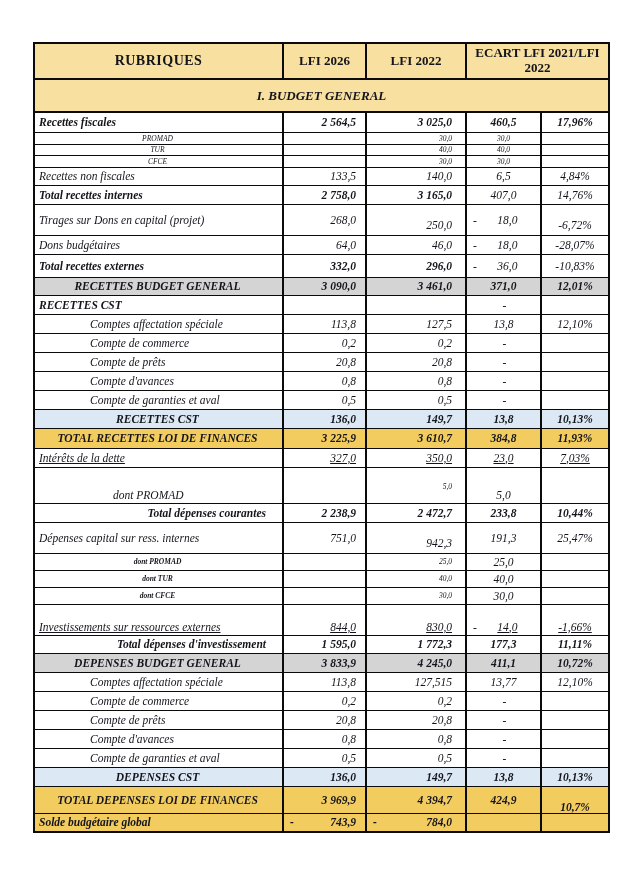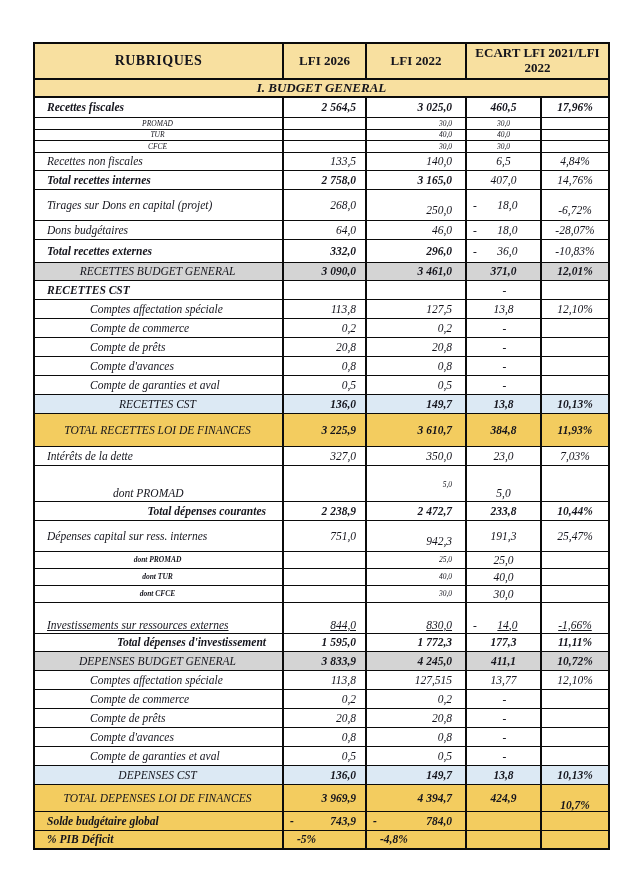"I. BUDGET GENERAL" tr { height: 18px -> 33px }
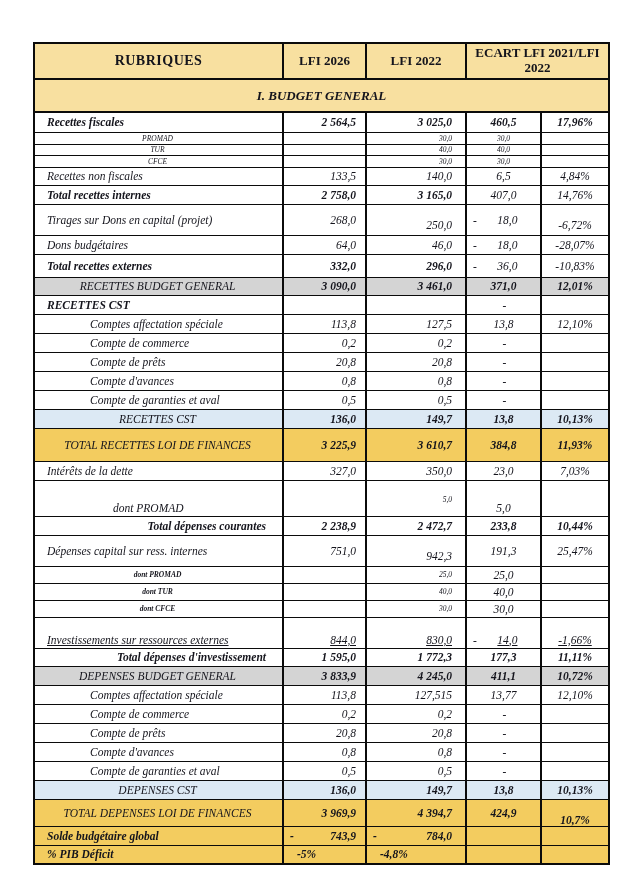"Recettes fiscales" td.lbl { padding-left: 12px -> 4px }
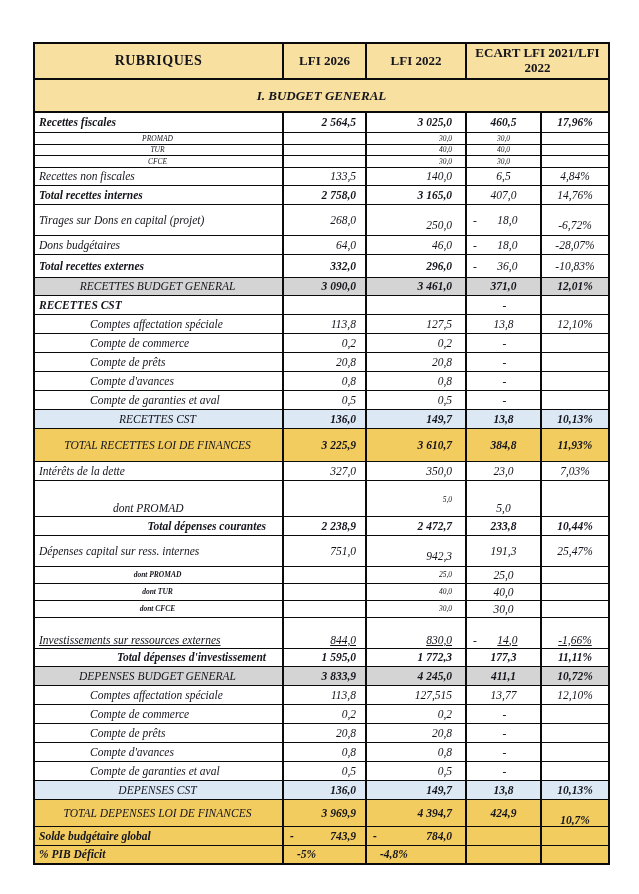"RECETTES BUDGET GENERAL" td.ls-center { font-weight: normal -> bold }
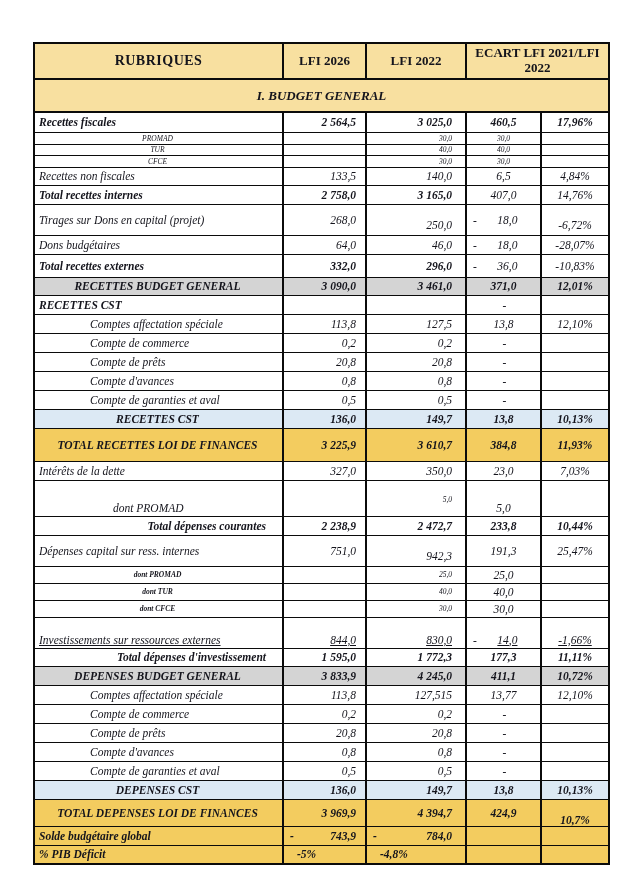"TOTAL RECETTES LOI DE FINANCES" tr.bg-gold { height: 33px -> 20px }
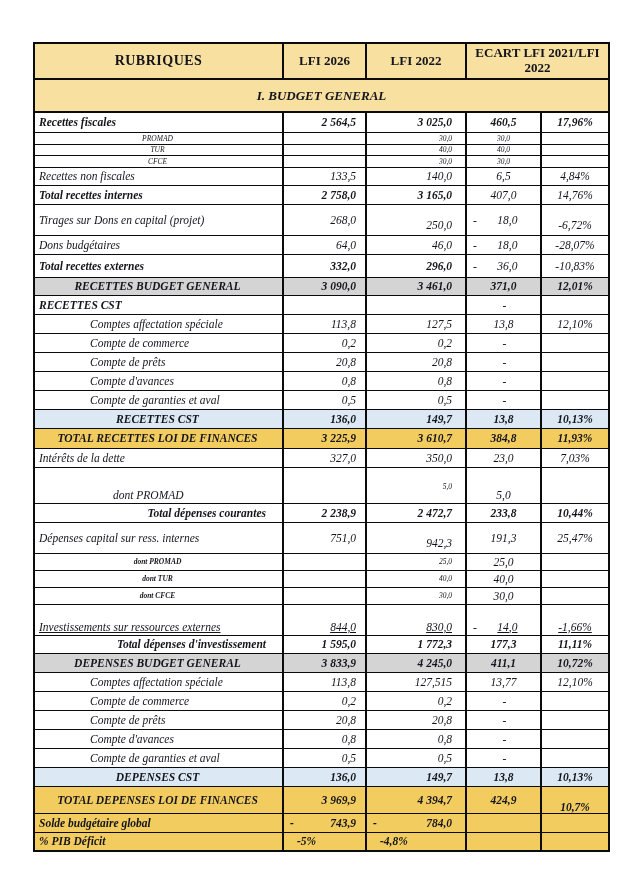"Intérêts de la dette" tr { text-decoration: none -> underline }
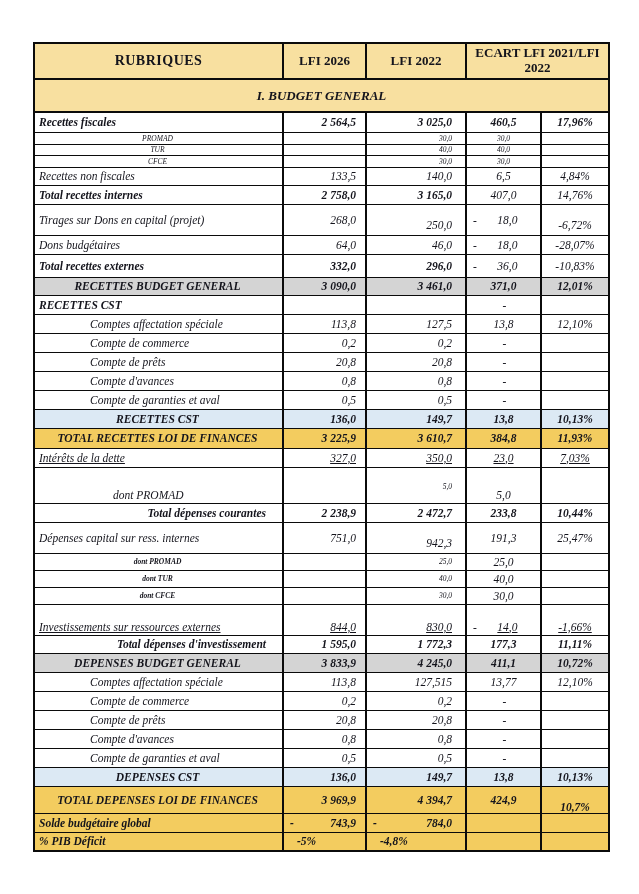"% PIB Déficit" tr.bg-gold { html: <tr> <td>% PIB Déficit</td> <td>-5%</td> <td>-4,8%</td> <td></td> <td></td> </tr> -> none }
